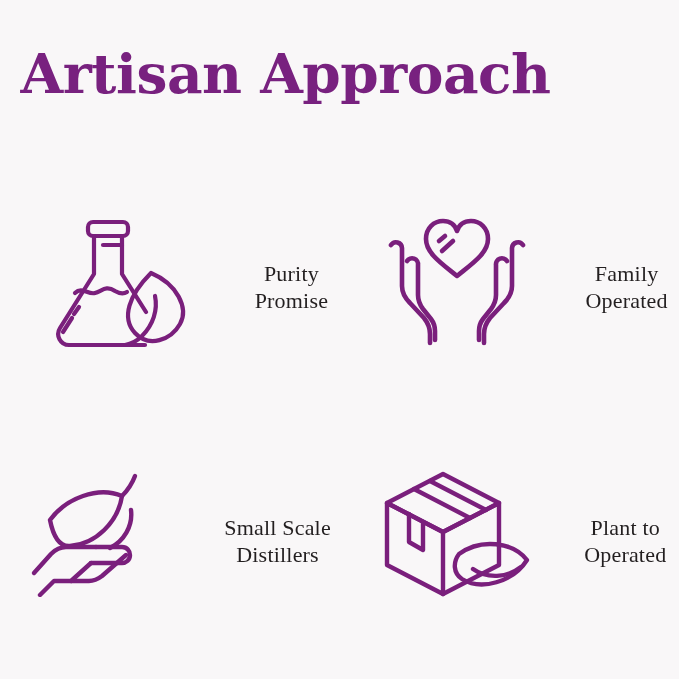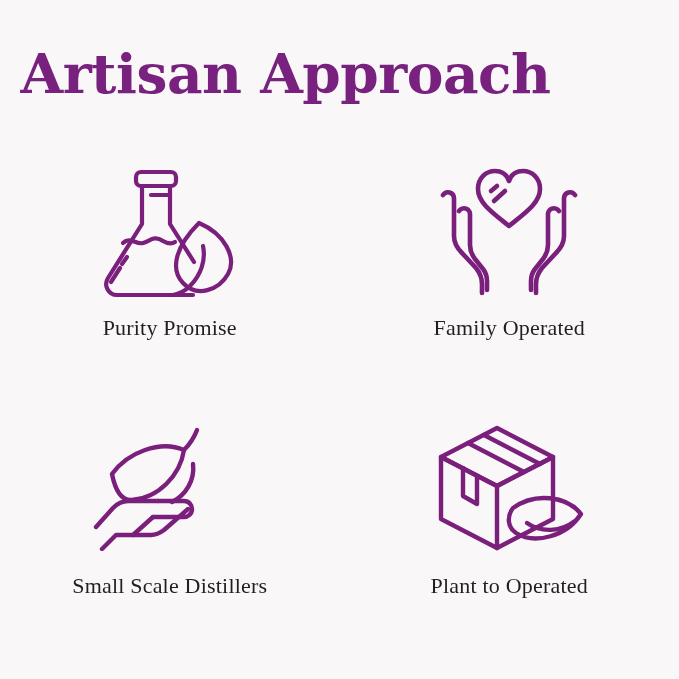"Purity Promise" .cell { flex-direction: column -> row }
